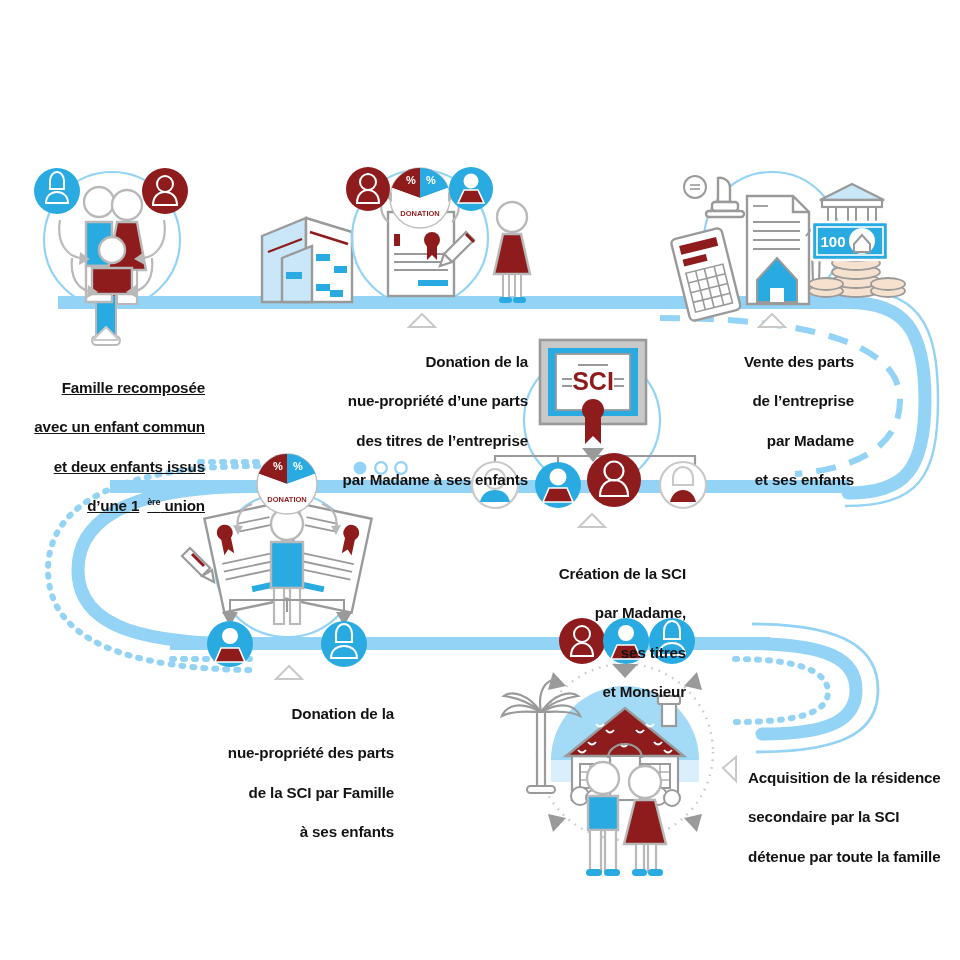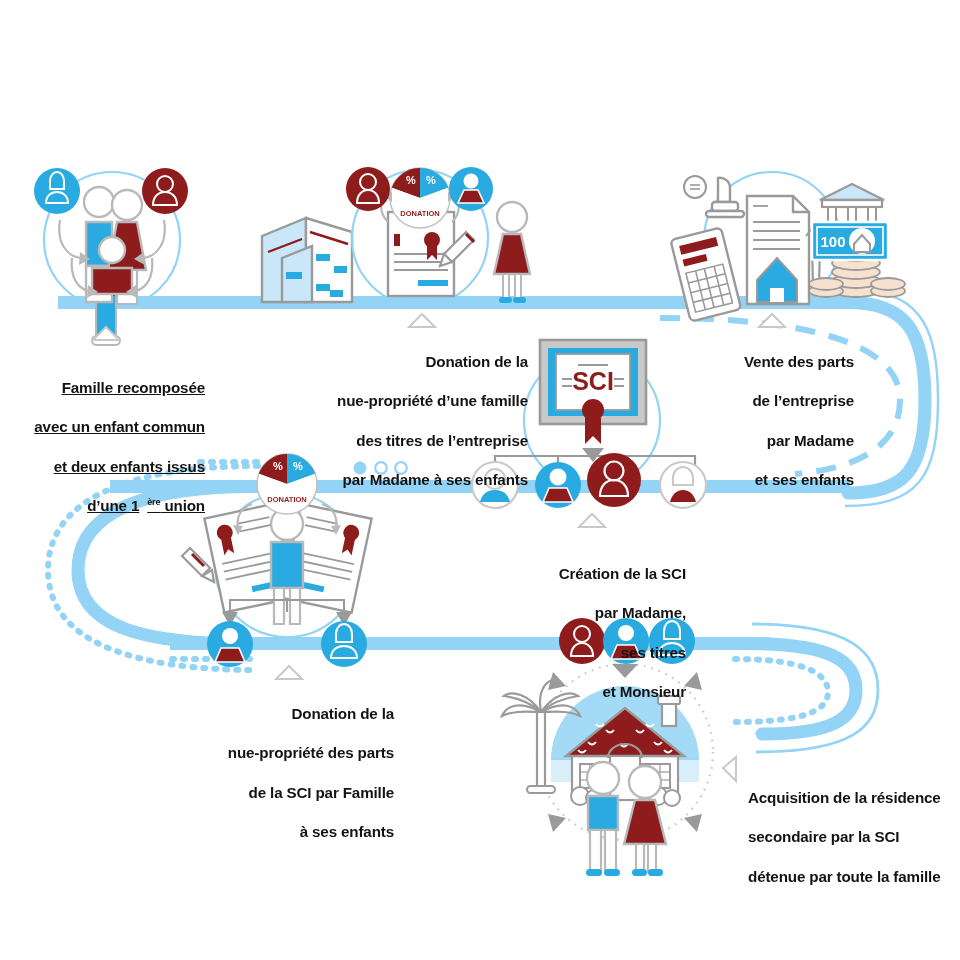"nue-propriété d’une famille" span { text: famille -> parts }
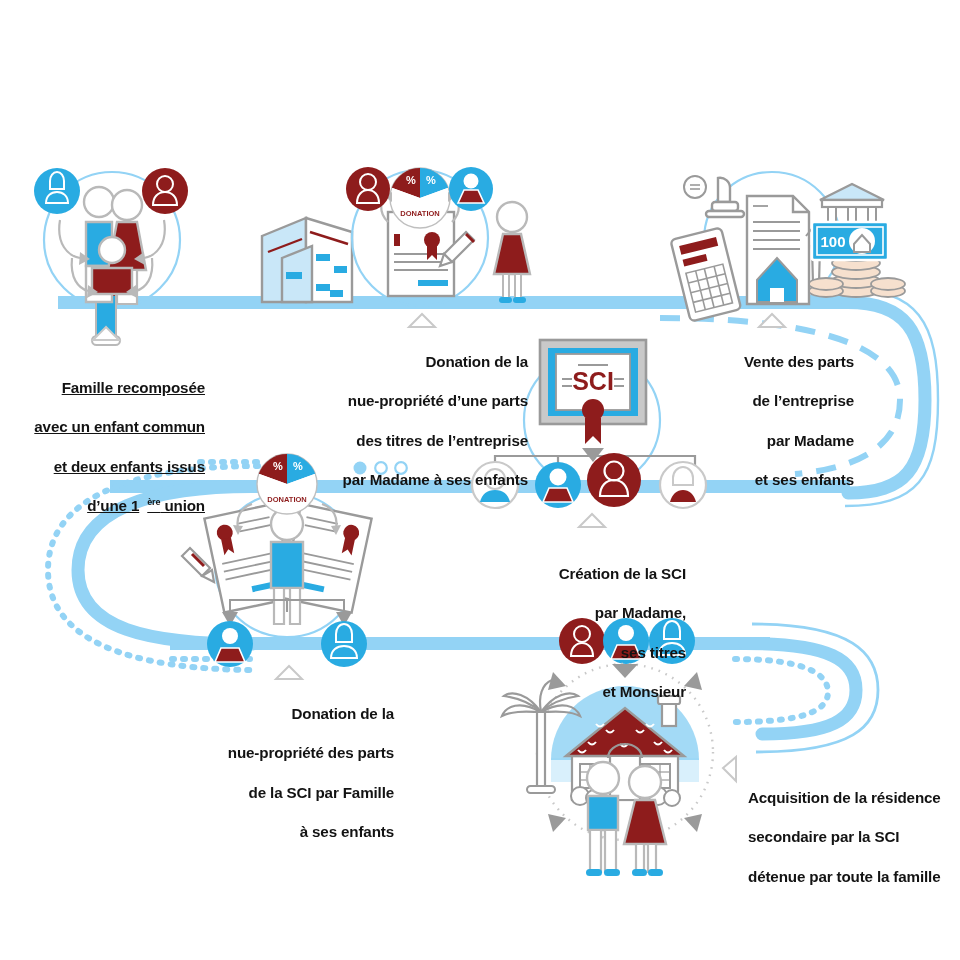"Acquisition de la résidence" div.cap { top: 768px -> 748px }
